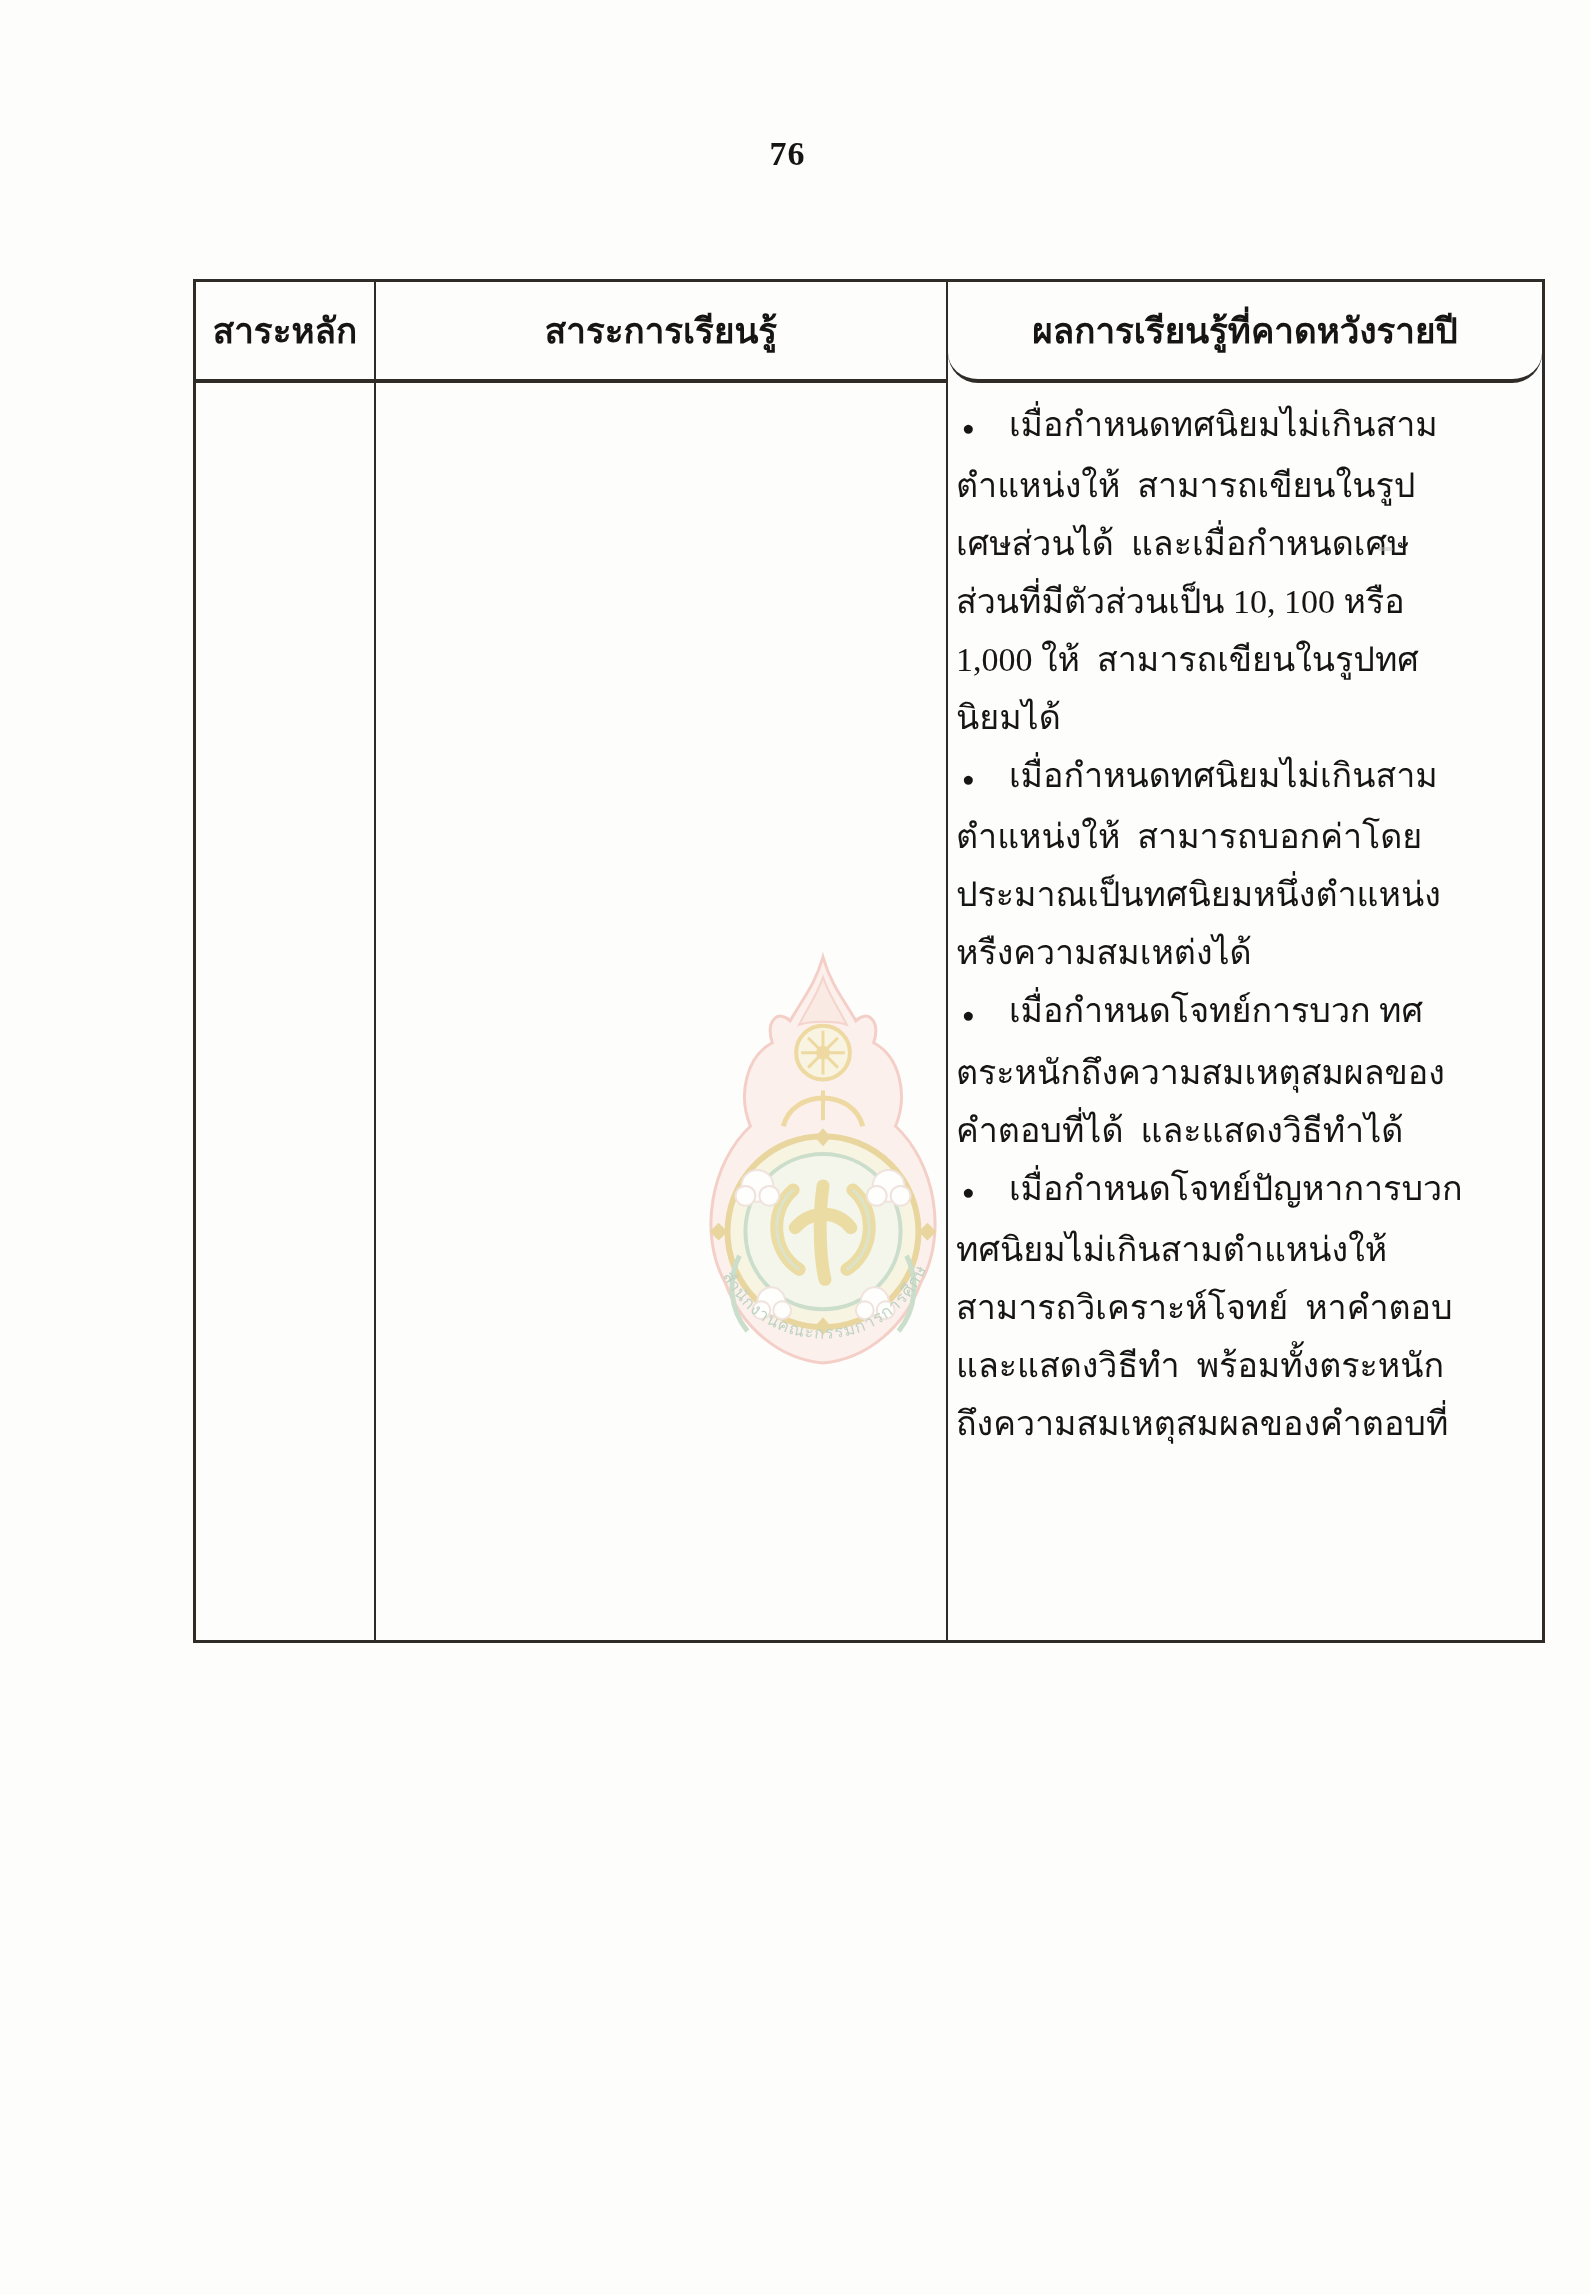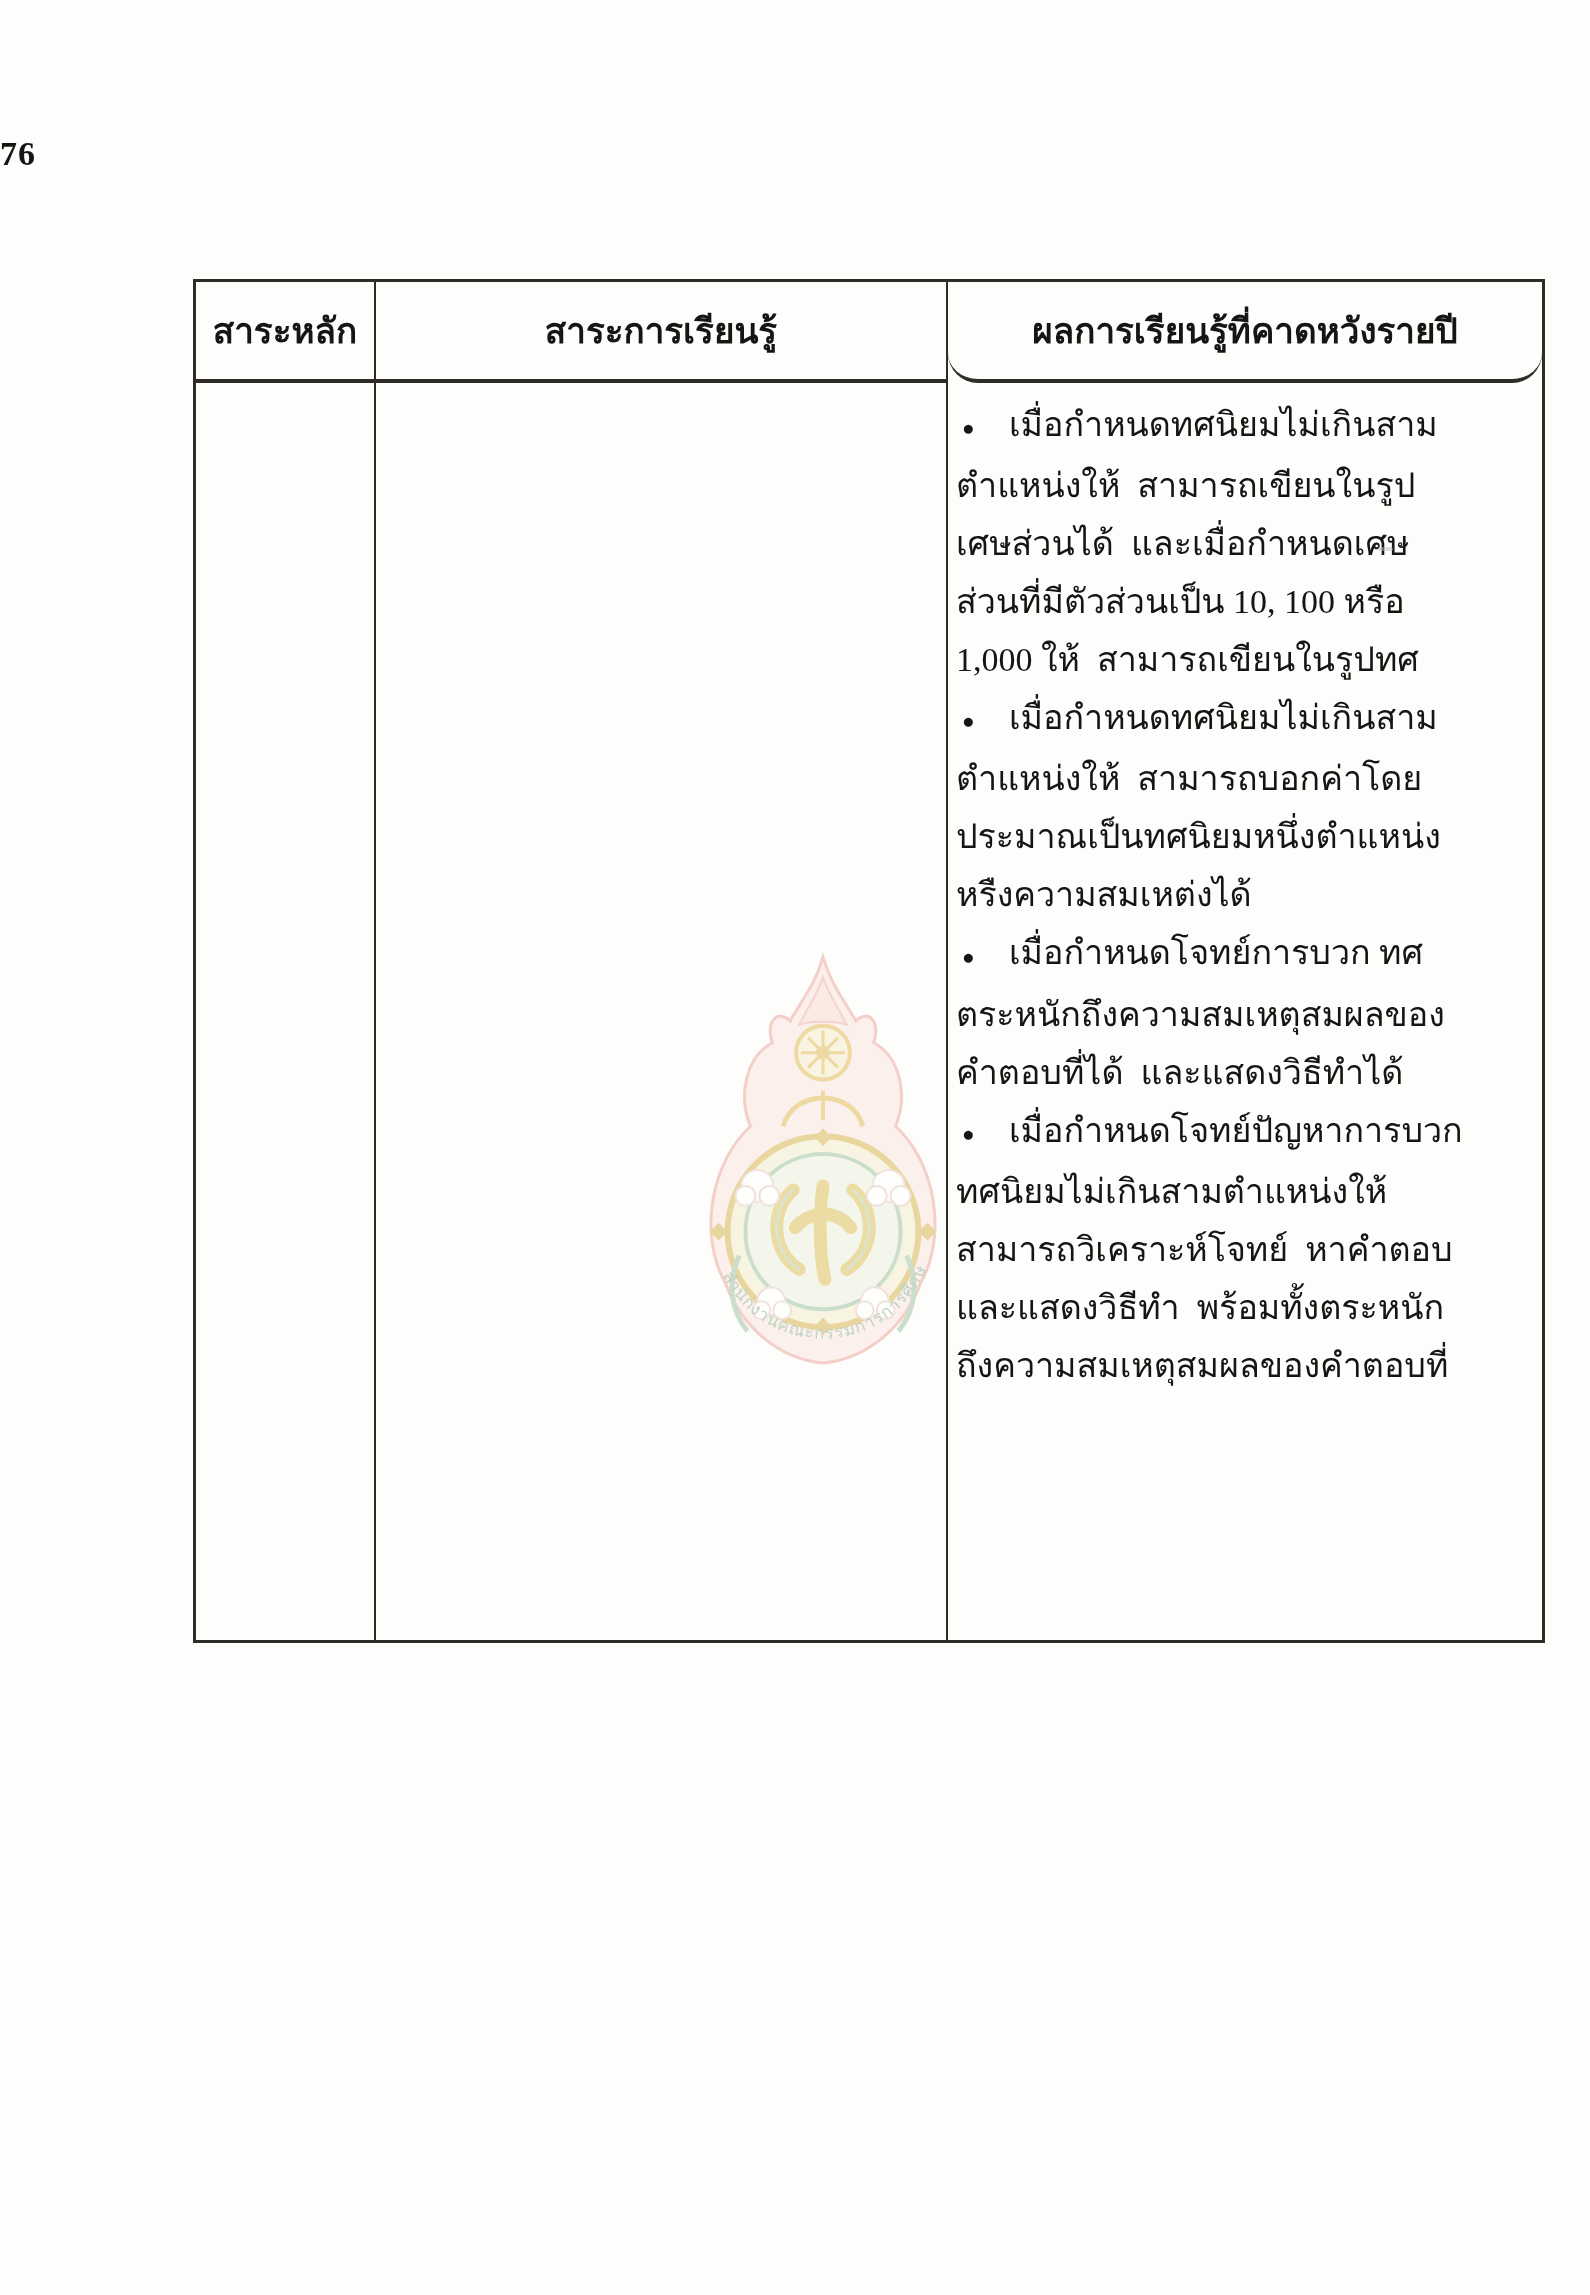"76" .page-number { text-align: left -> center }
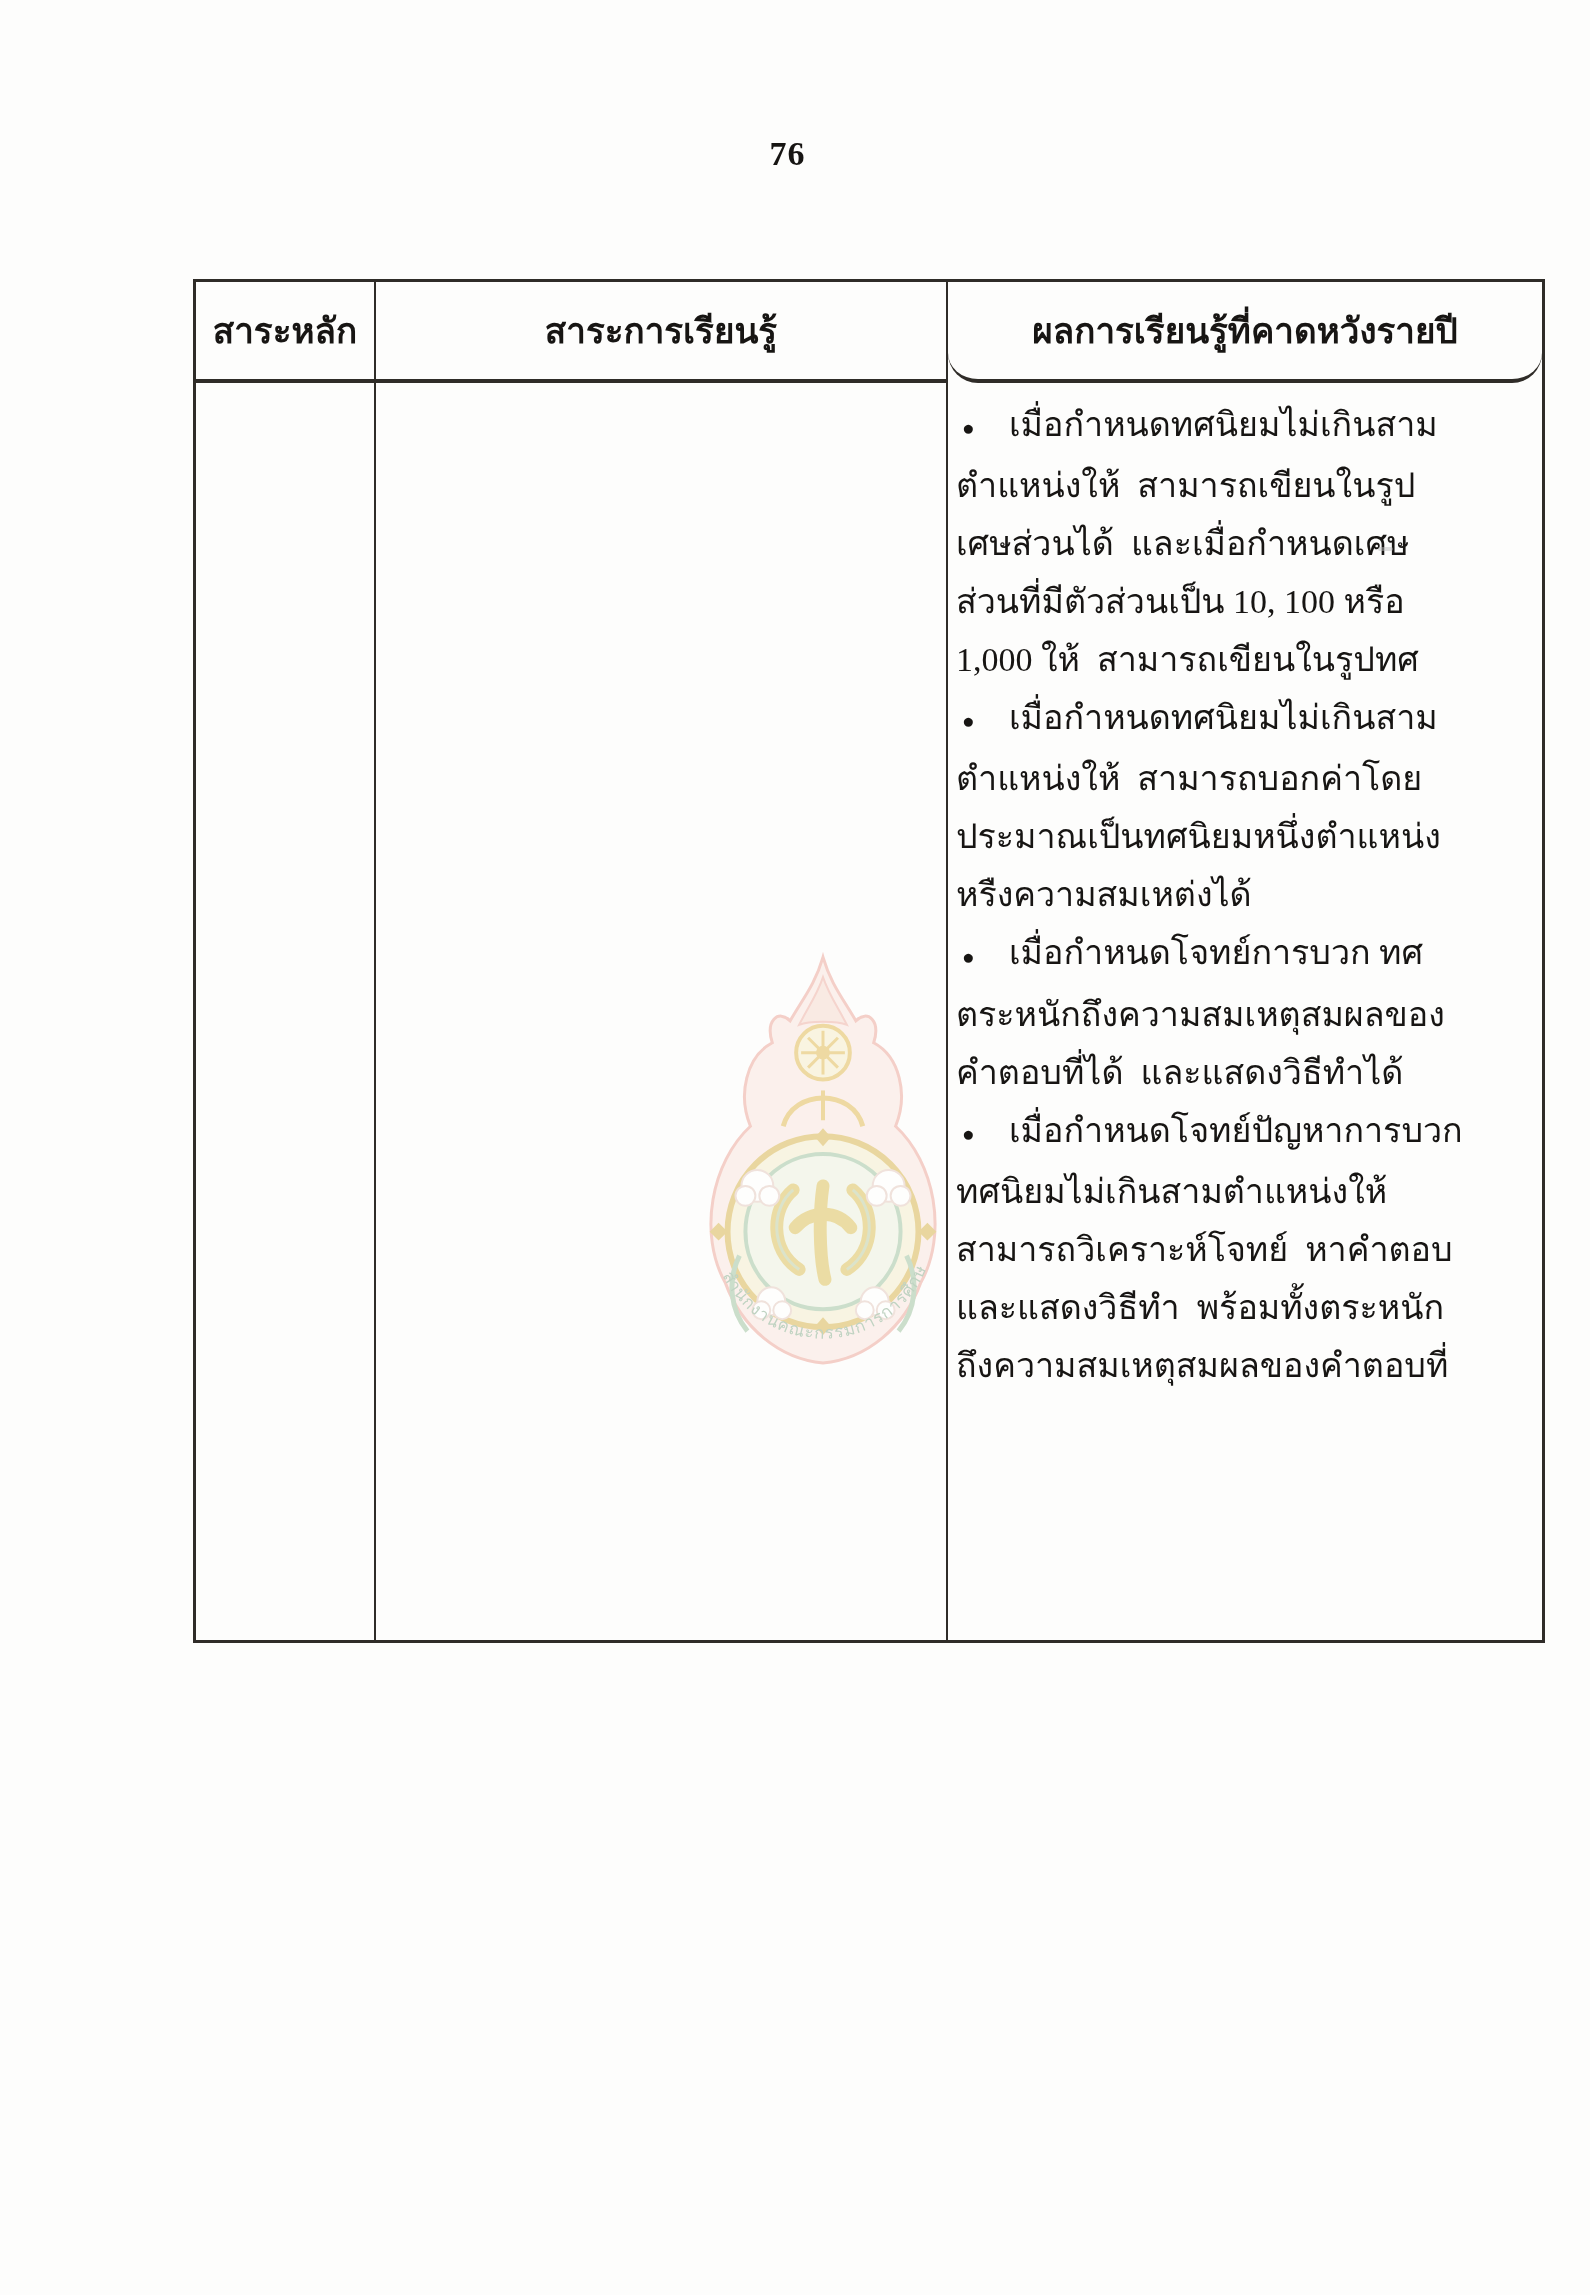"นิยมได้" div.line { html: none -> <div><span>นิยมได้</span></div> }
